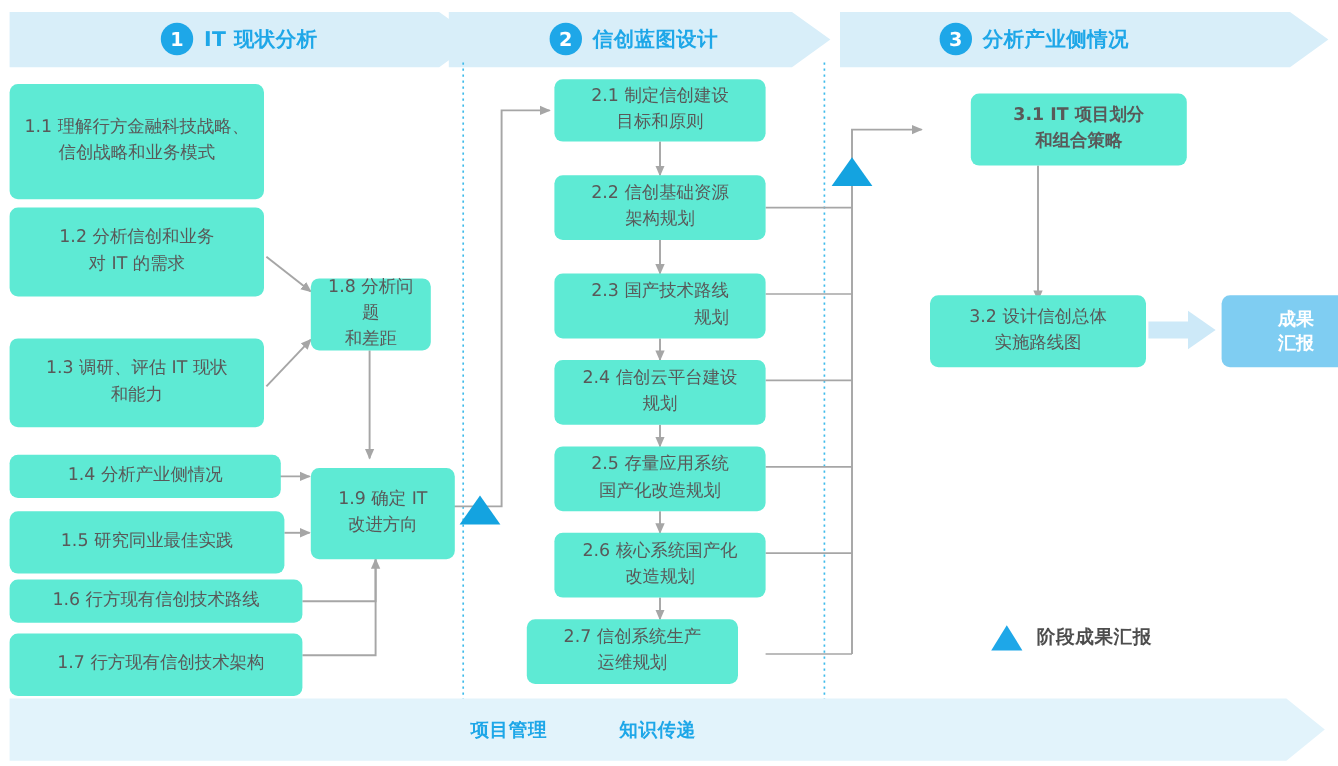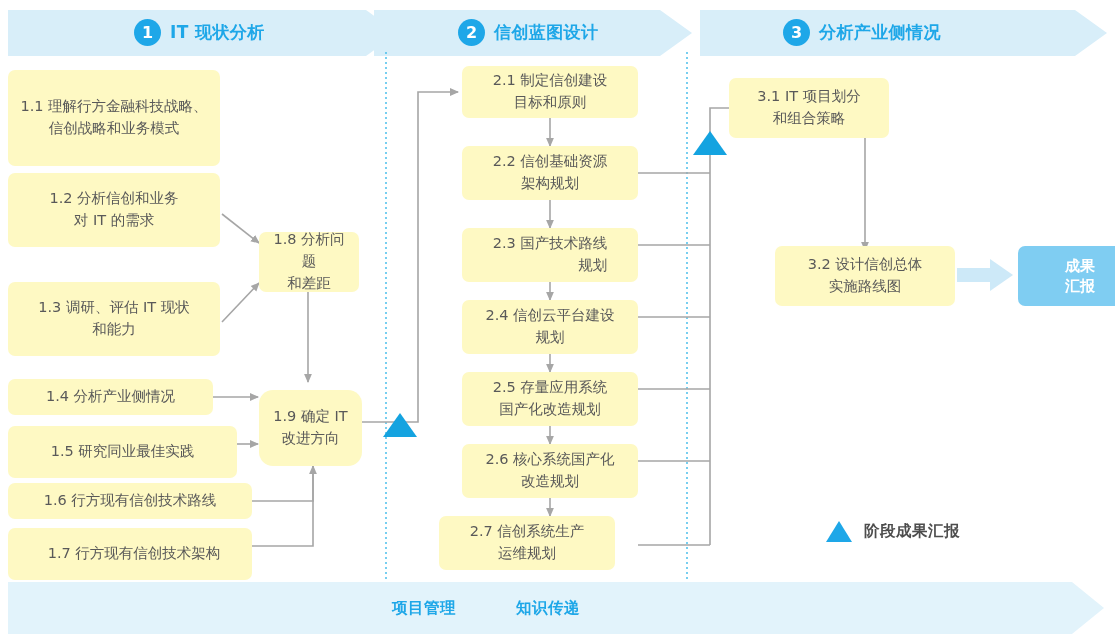"2.1 制定信创建设" .box { background: #fef9c3 -> #5eead4 }
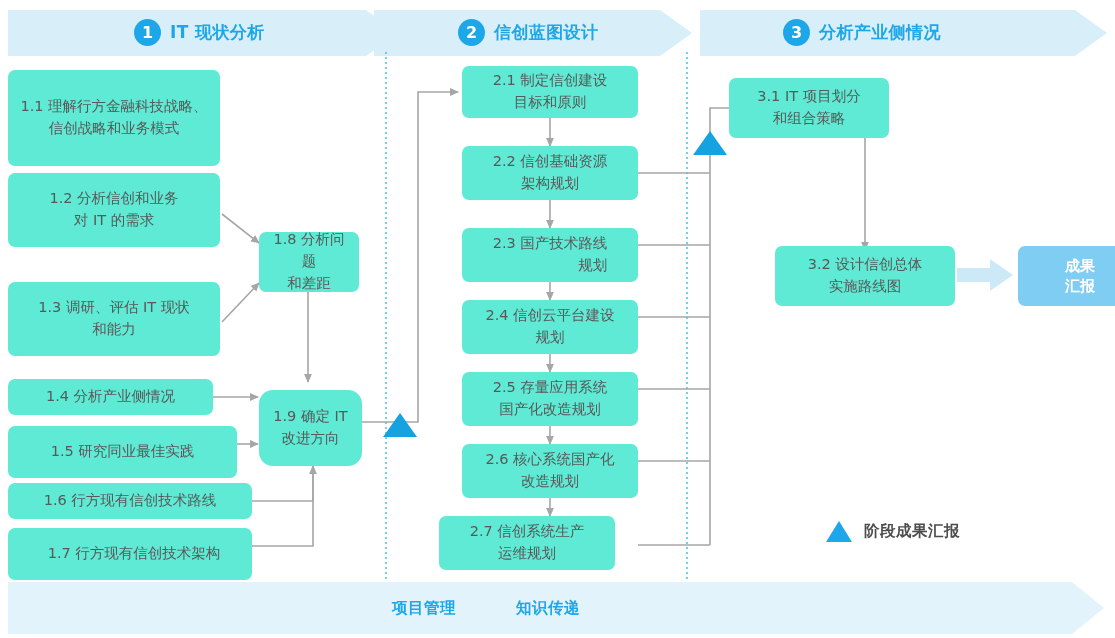"3.1 IT 项目划分" div.box { font-weight: none -> bold; left: 729px -> 809px; width: 160px -> 180px }
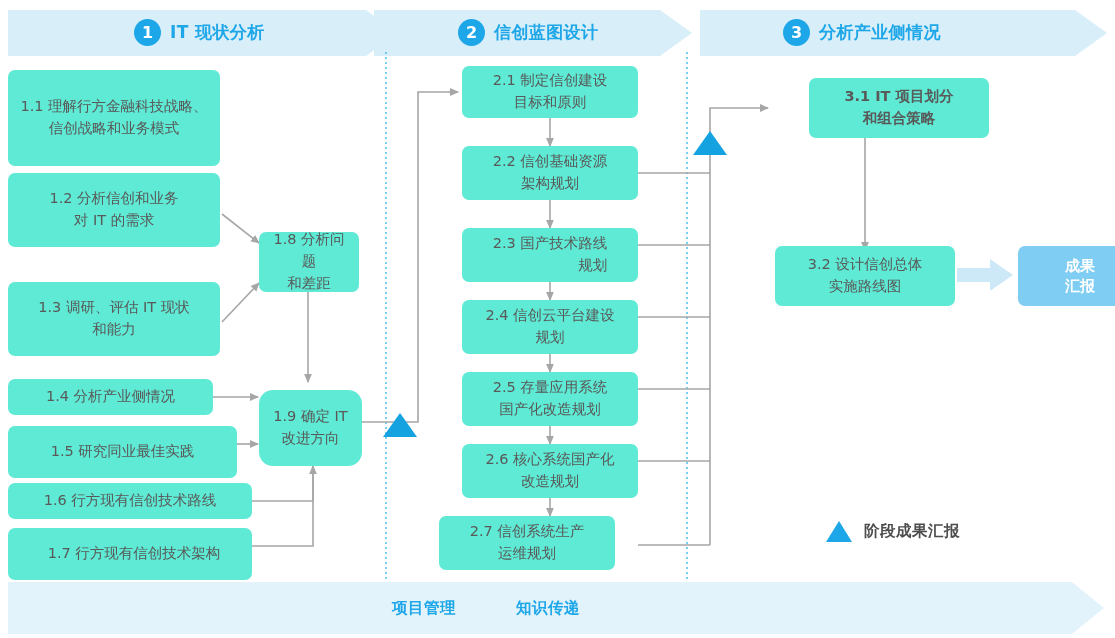"1.4 分析产业侧情况" div.box { width: 205px -> 226px }
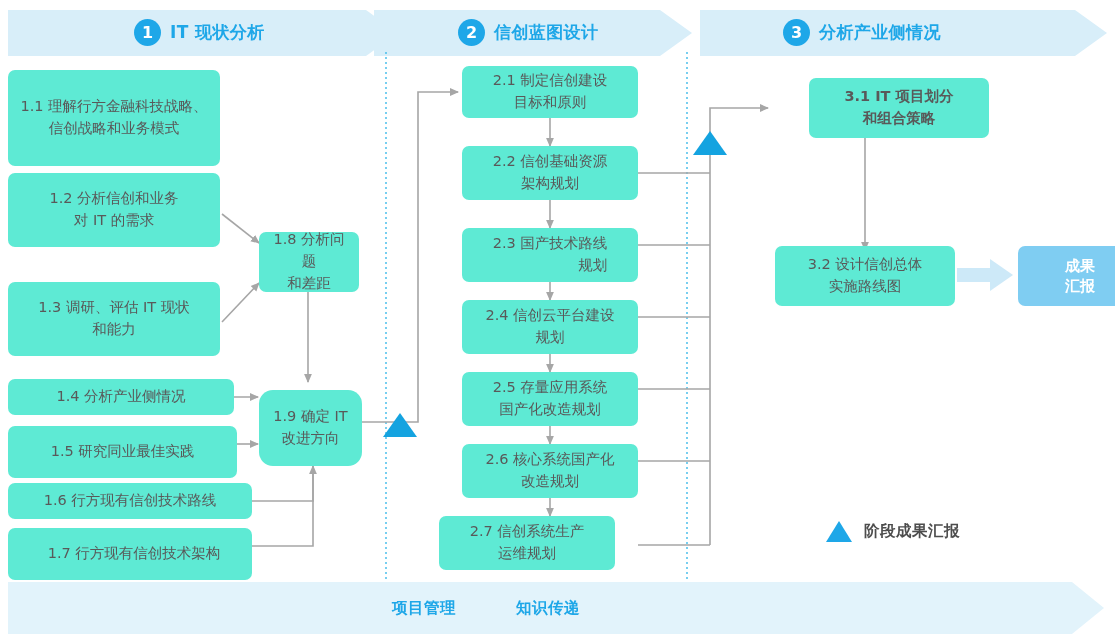"1.9 确定 IT" div.box { border-radius: 14px -> none; width: 103px -> 120px }
